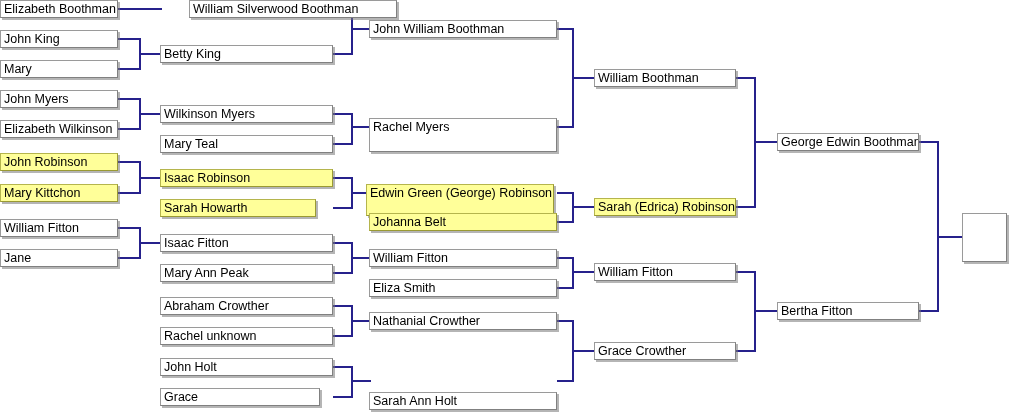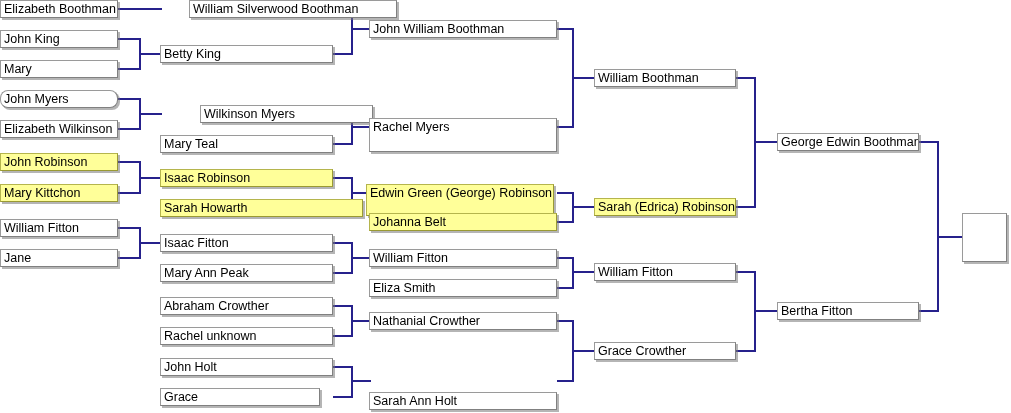"John Myers" div.node { border-radius: 8px -> none }
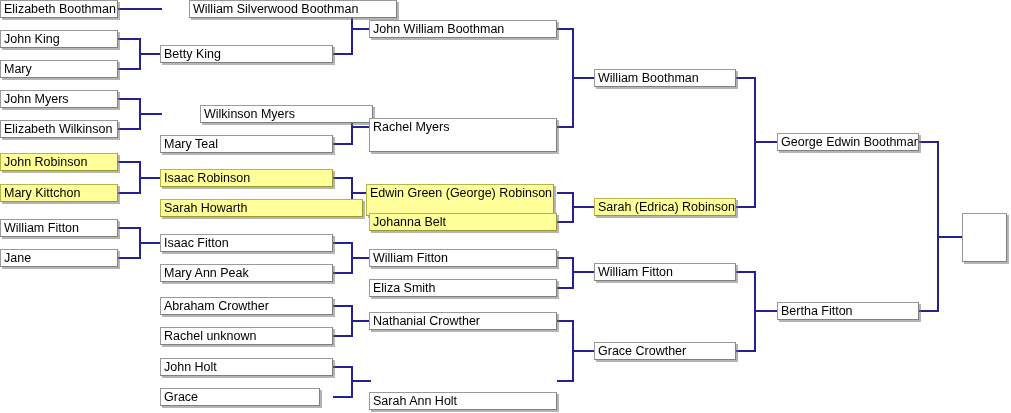"Wilkinson Myers" div.node { margin-left: 40px -> none }
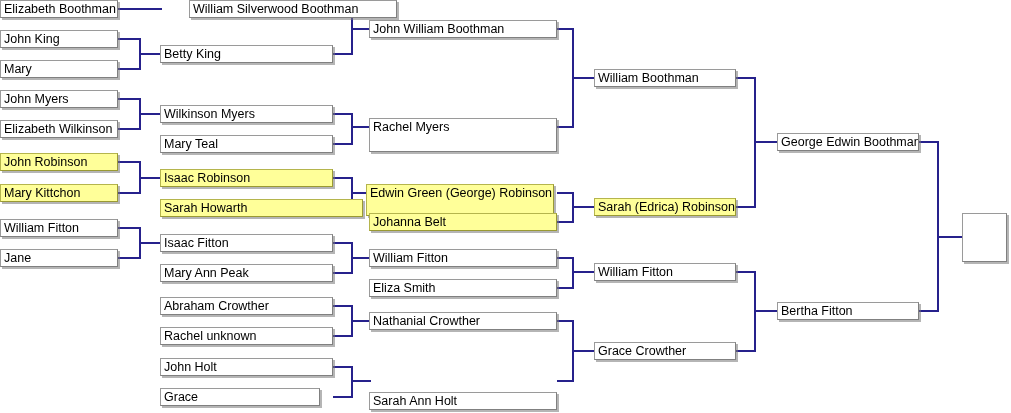"Sarah Howarth" div.node { width: 203px -> 156px }
